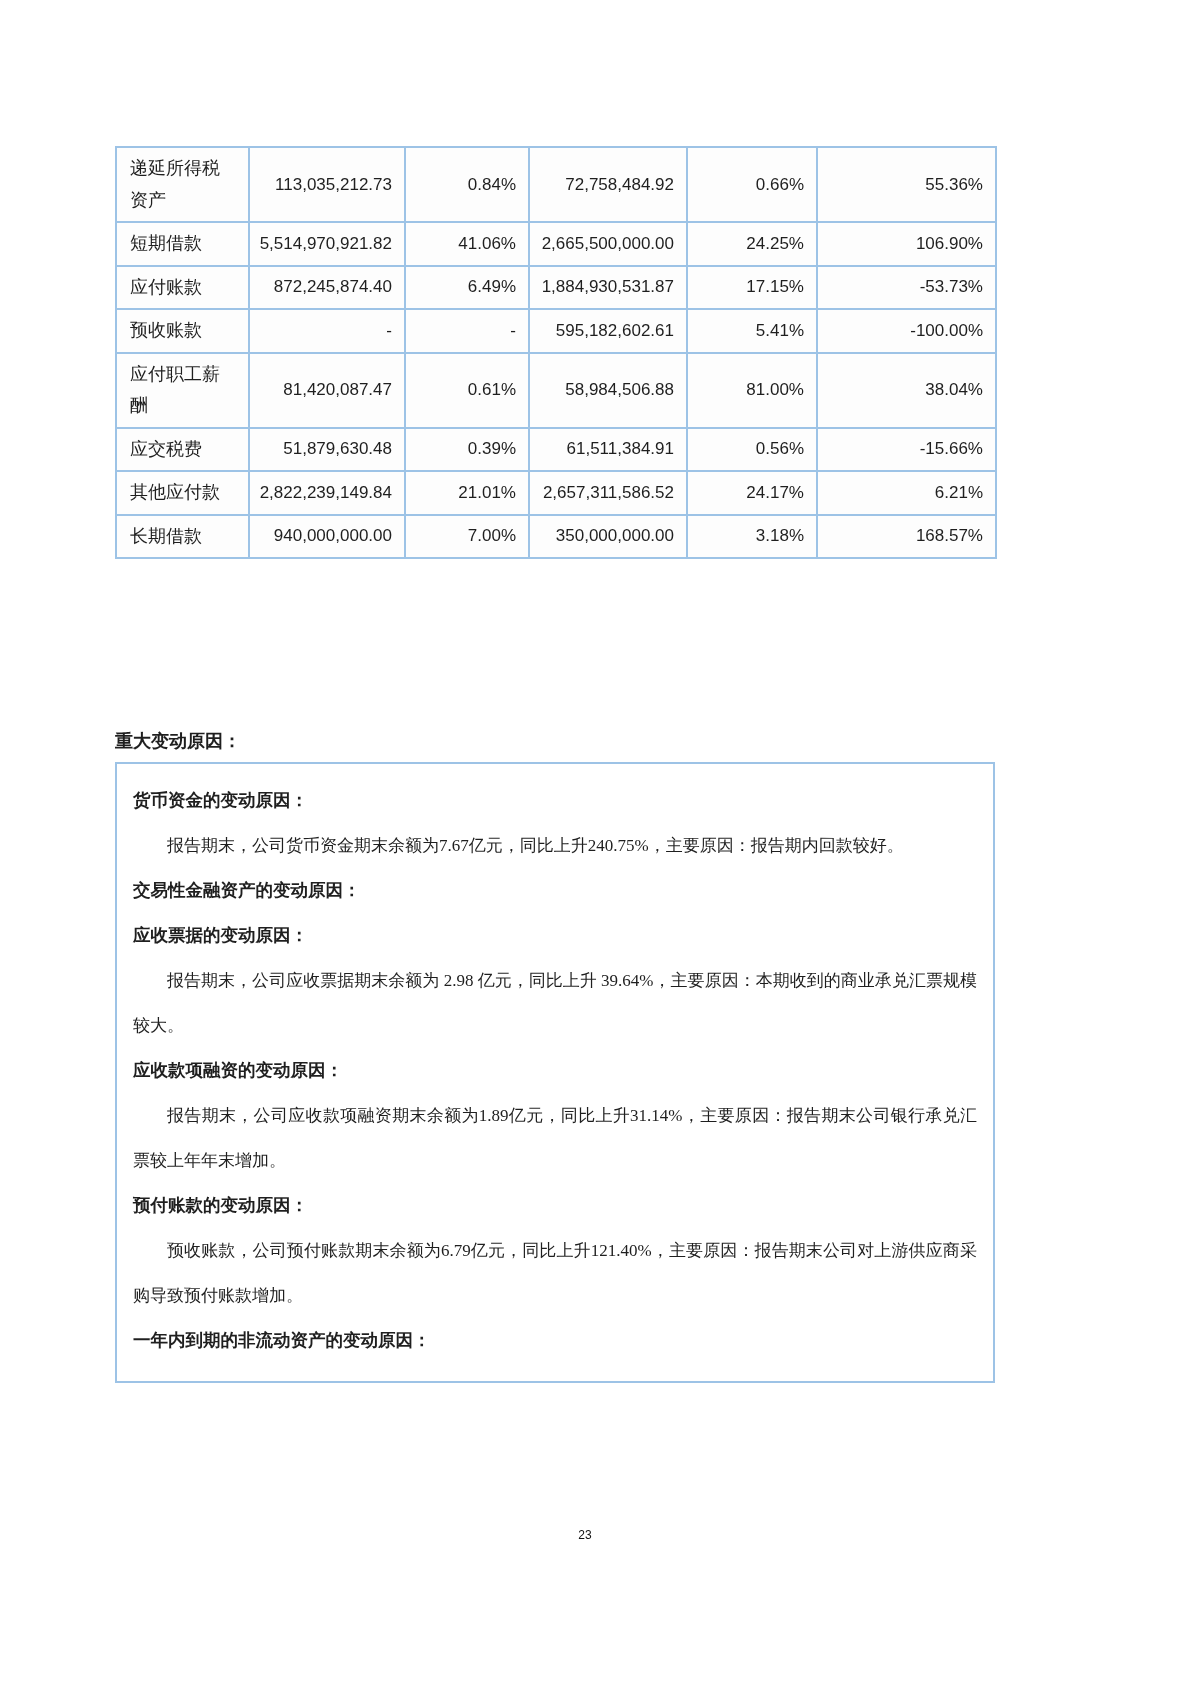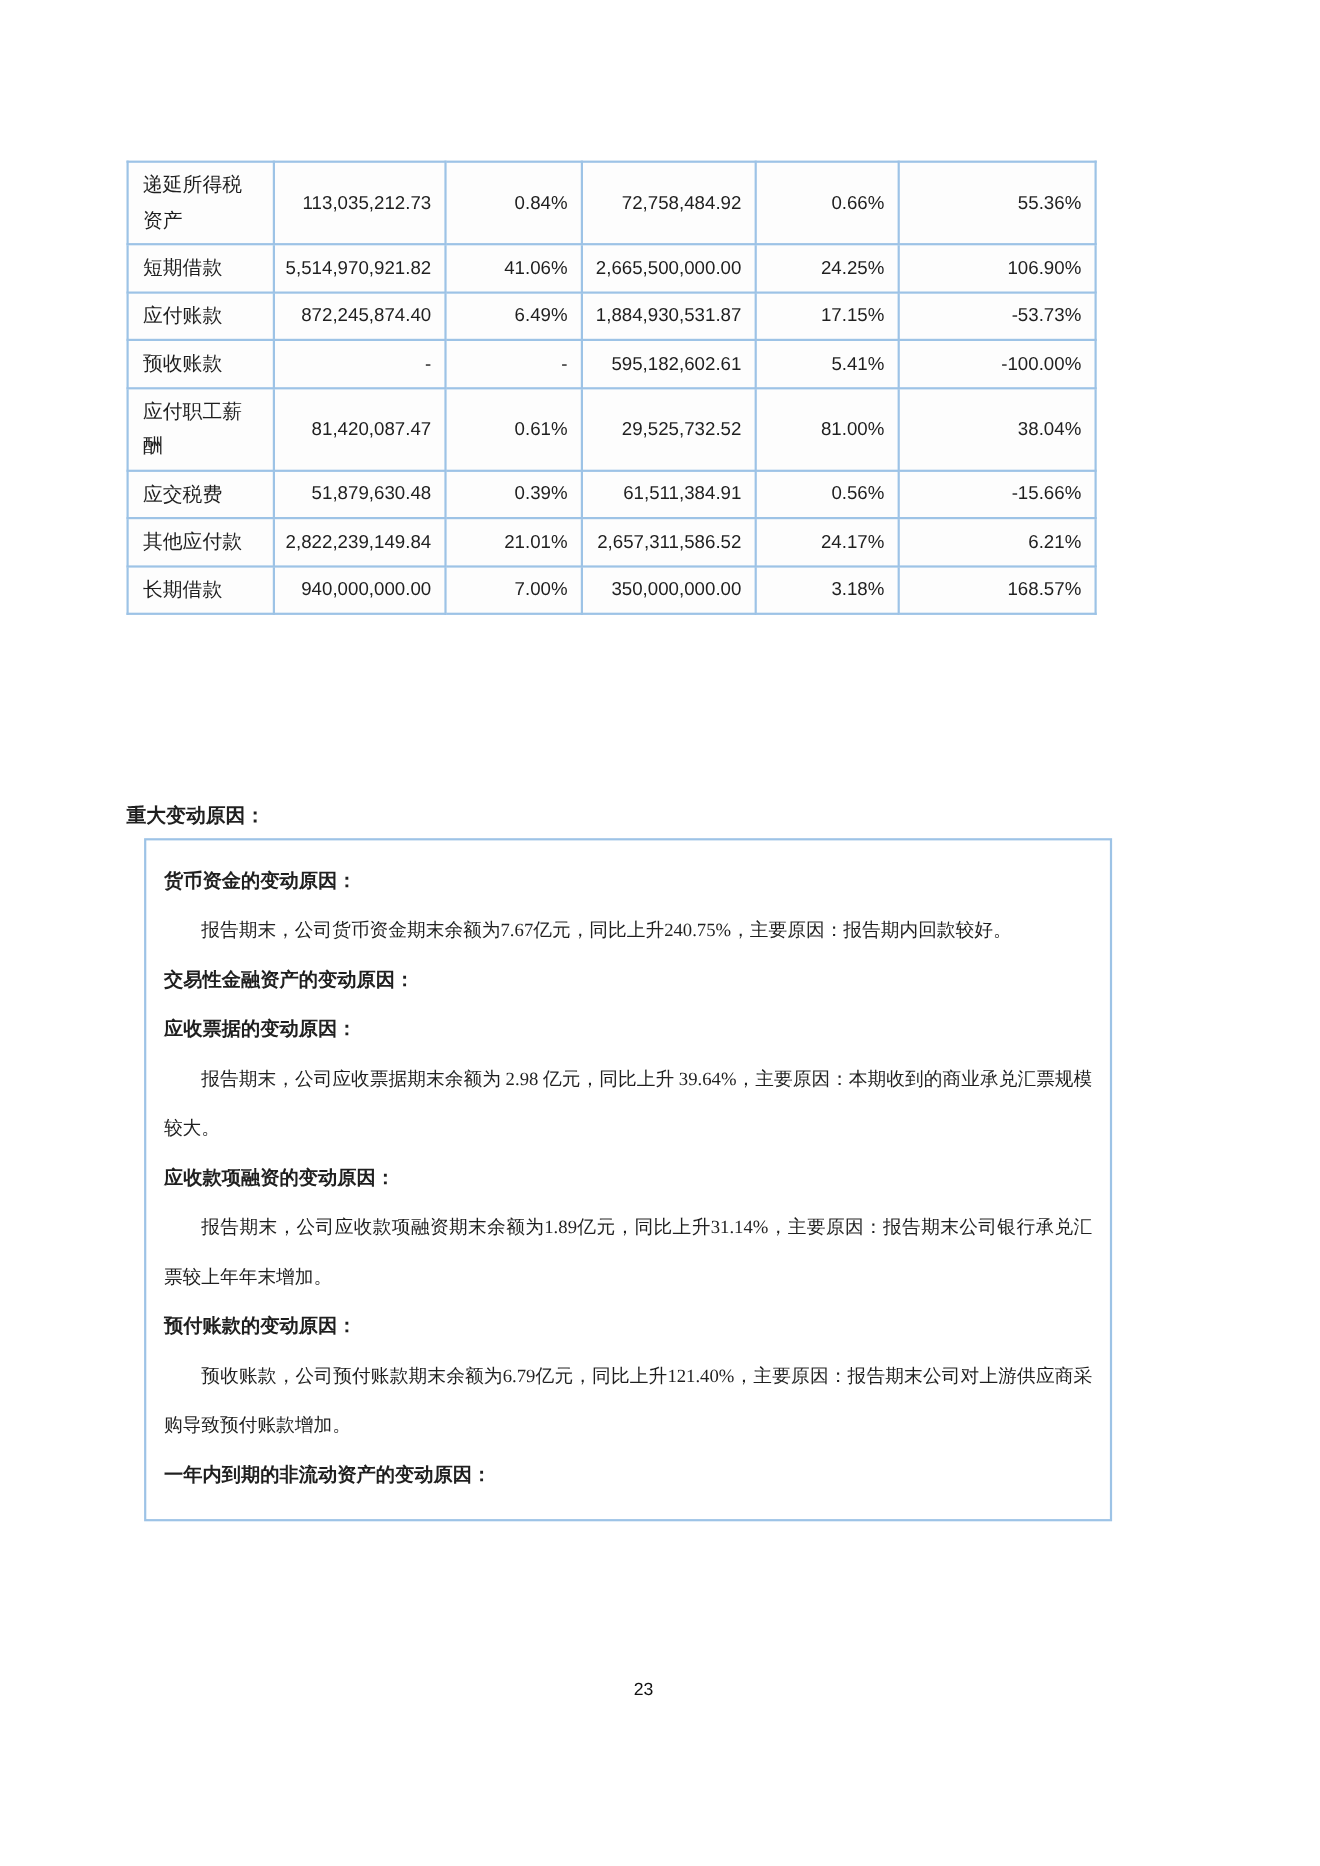"29,525,732.52" td.num { text: 29,525,732.52 -> 58,984,506.88 }
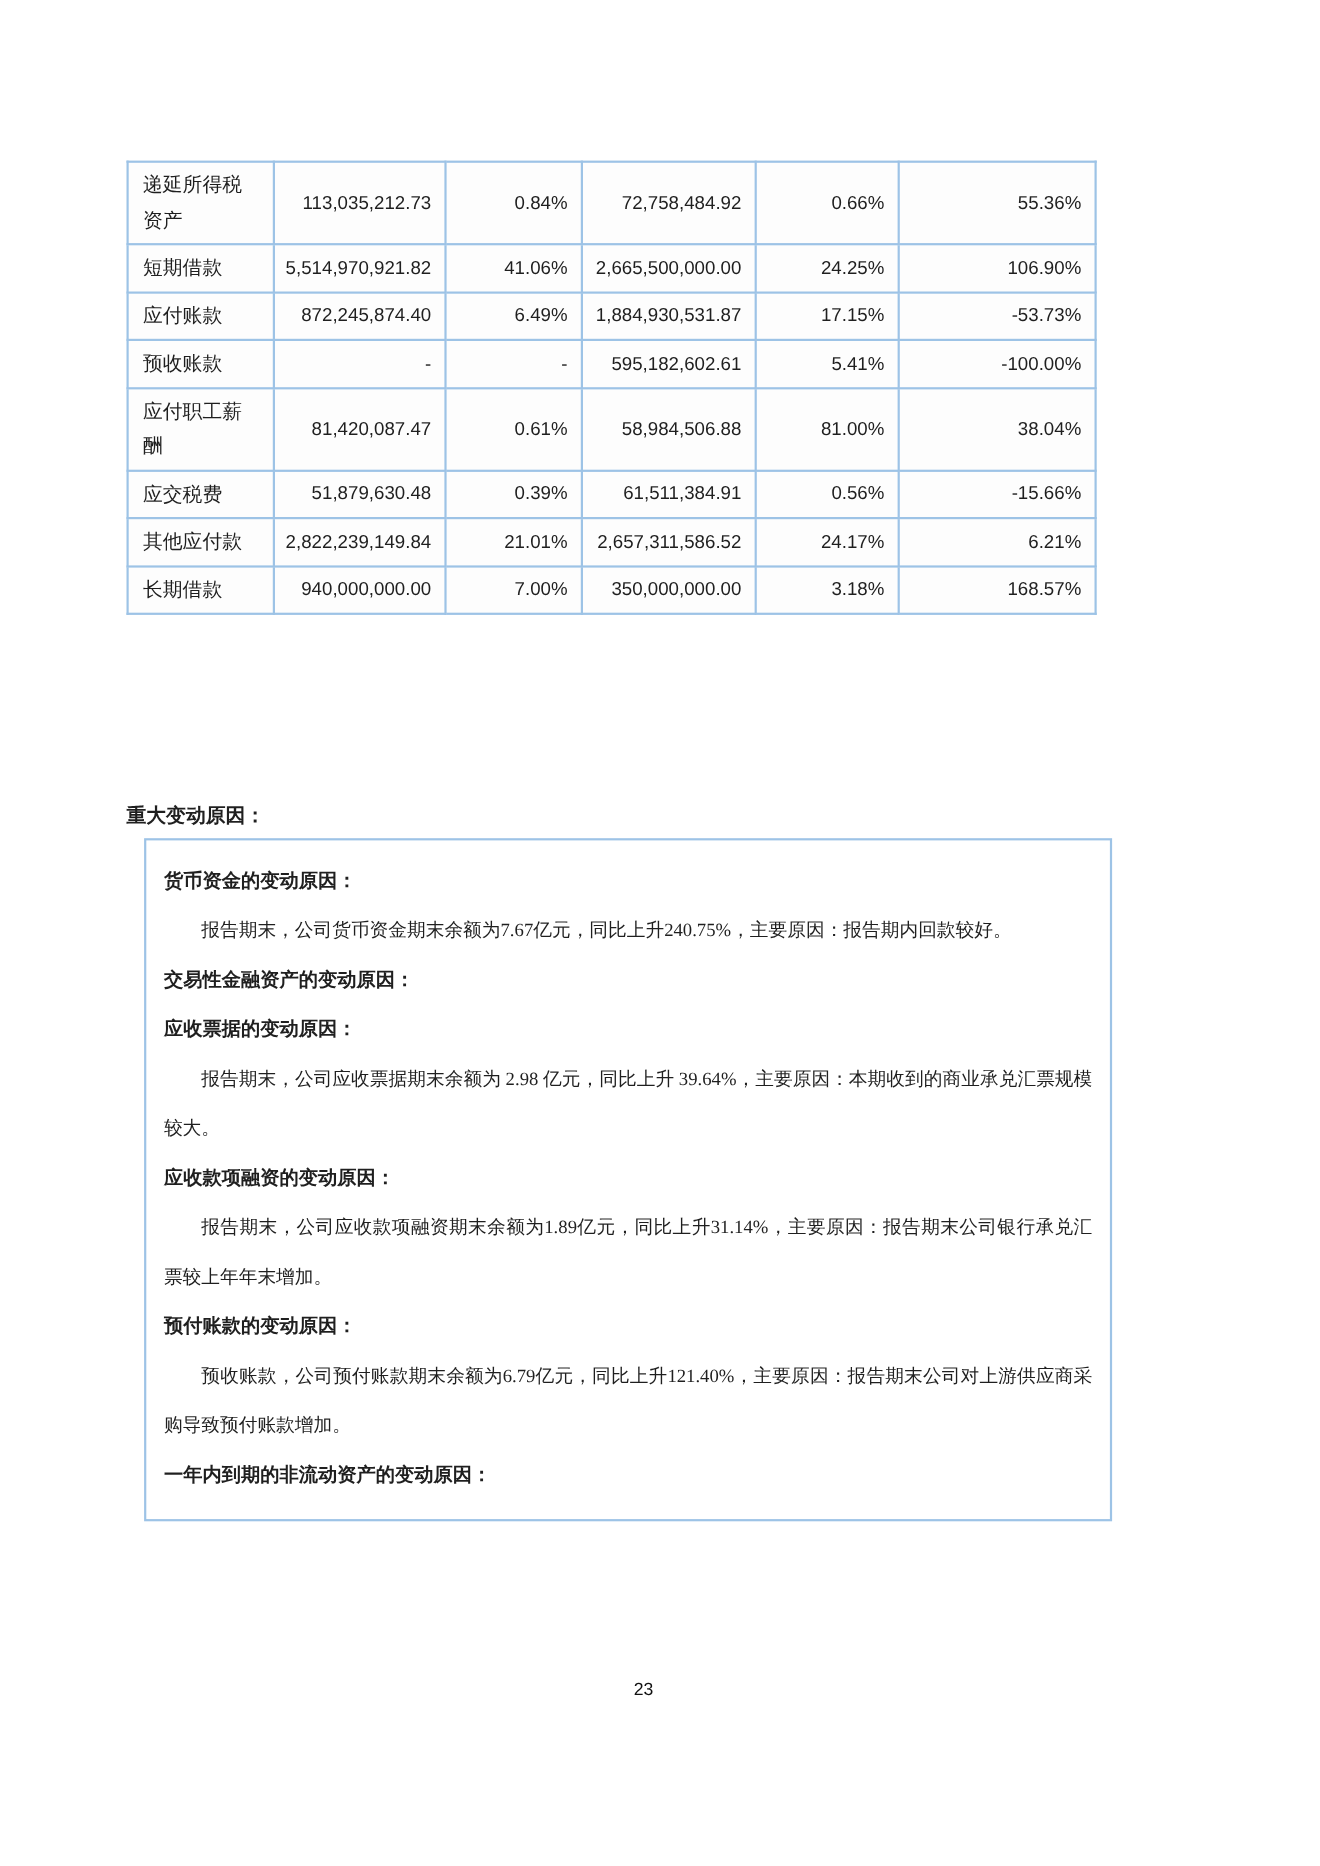"货币资金的变动原因：" .reason-box { left: 131px -> 115px }
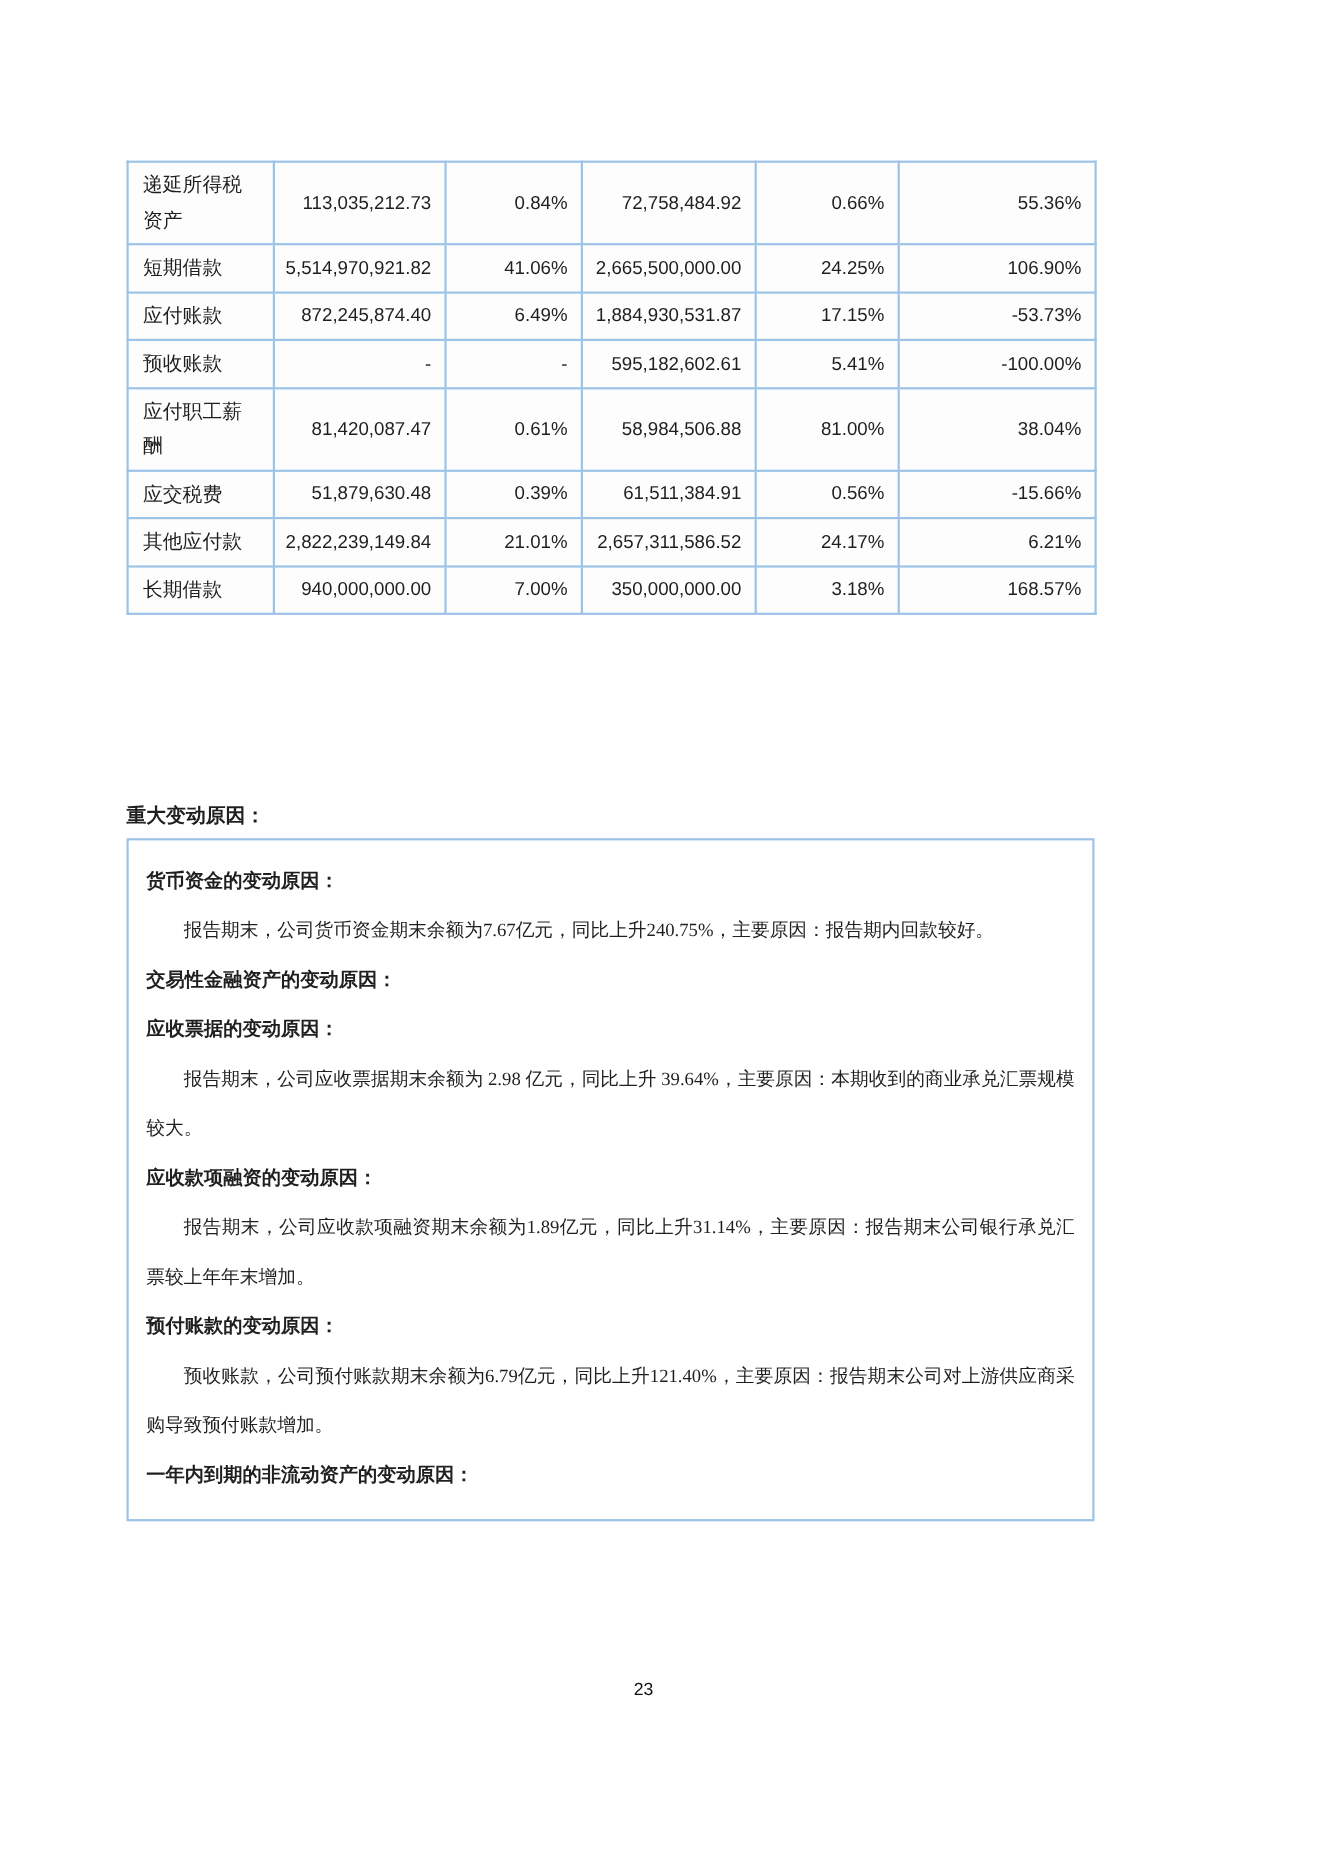"23" .page-number { font-size: 16px -> 12px }
